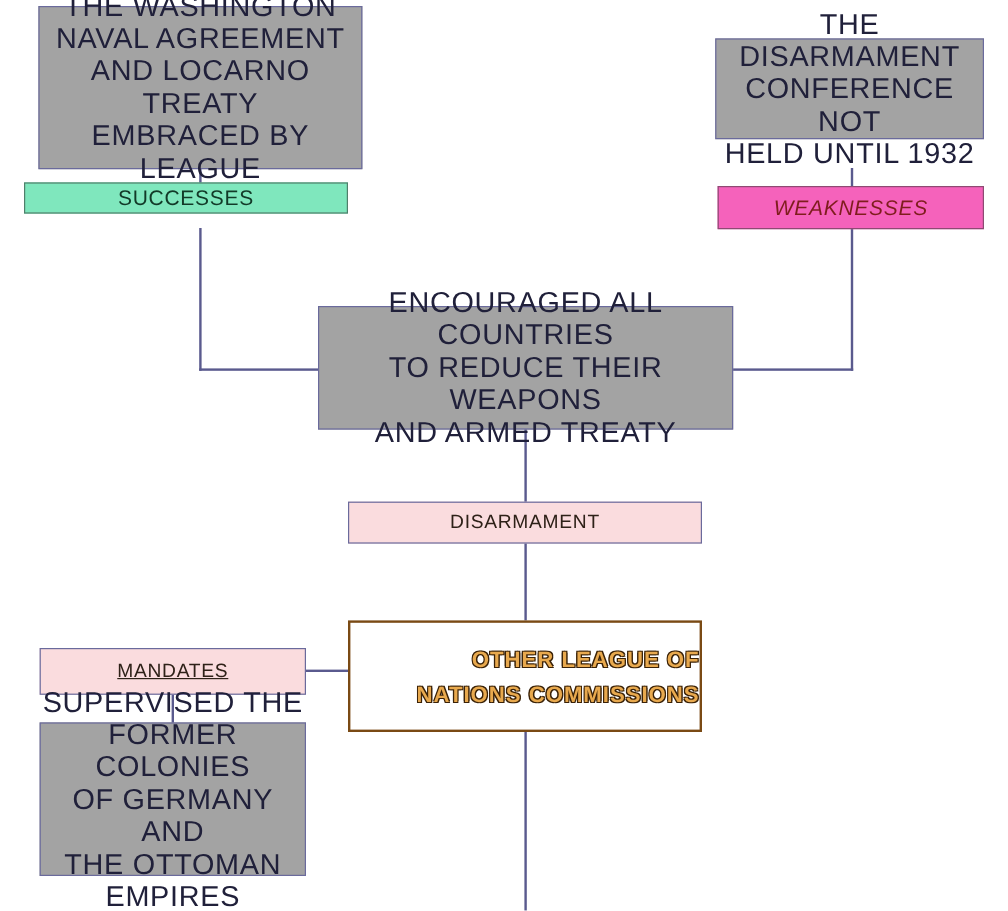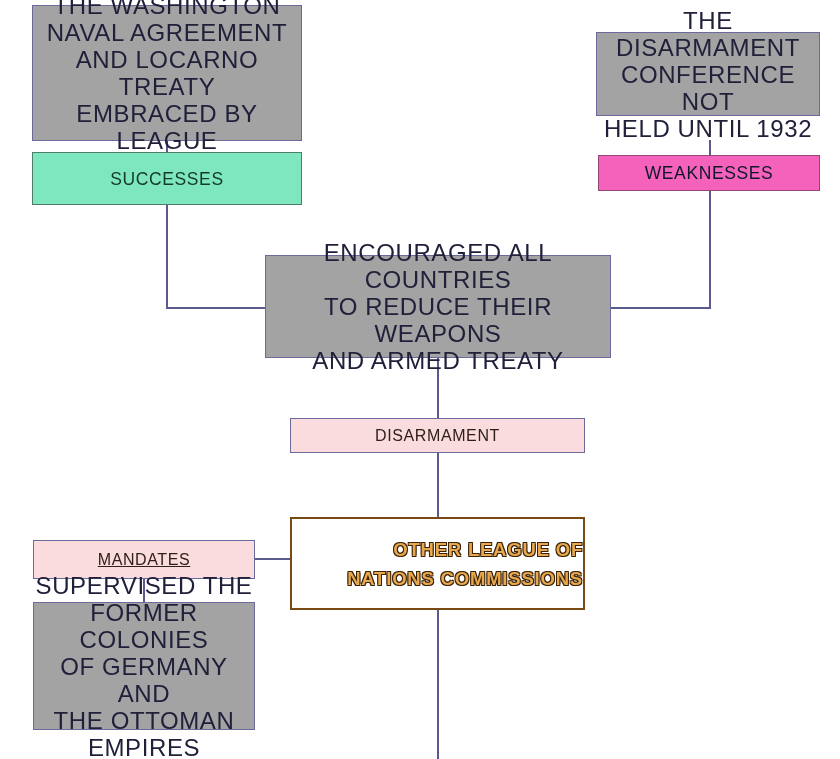"SUCCESSES" div.node { height: 53px -> 26px; left: 32px -> 20px }
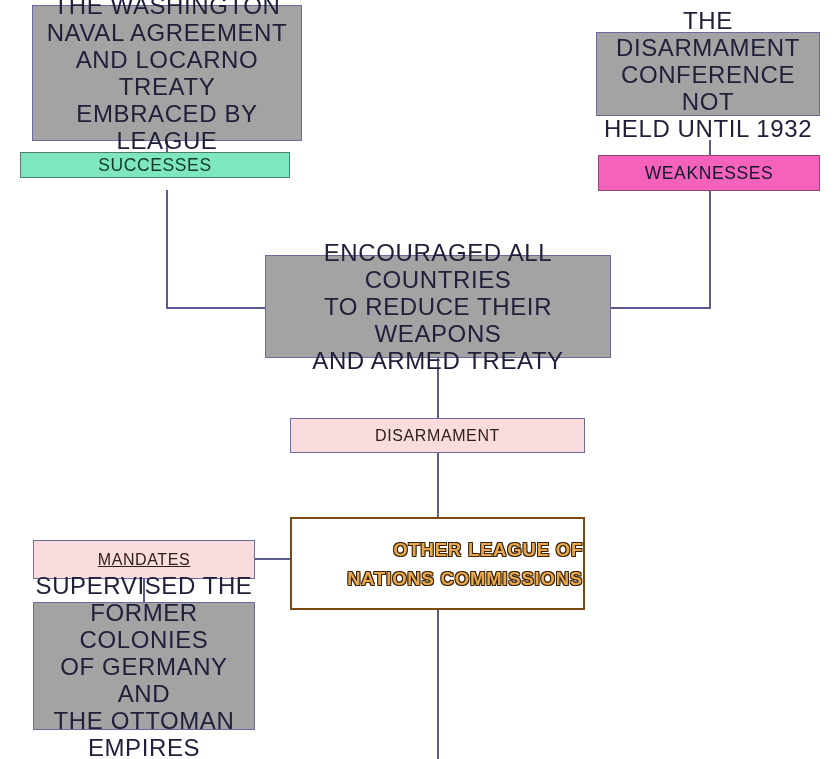"WEAKNESSES" .hotpink { color: #0f172a -> #7f1d1d; font-style: none -> italic }
